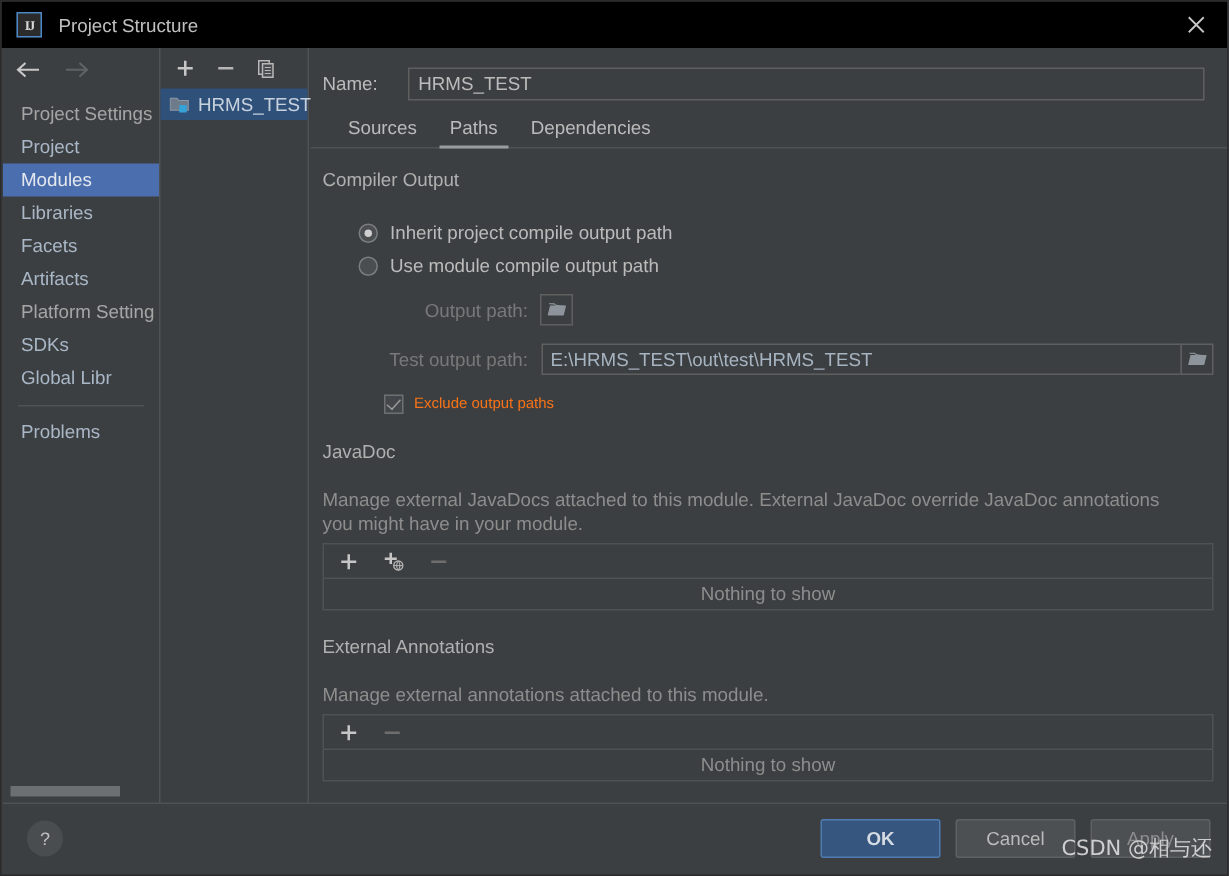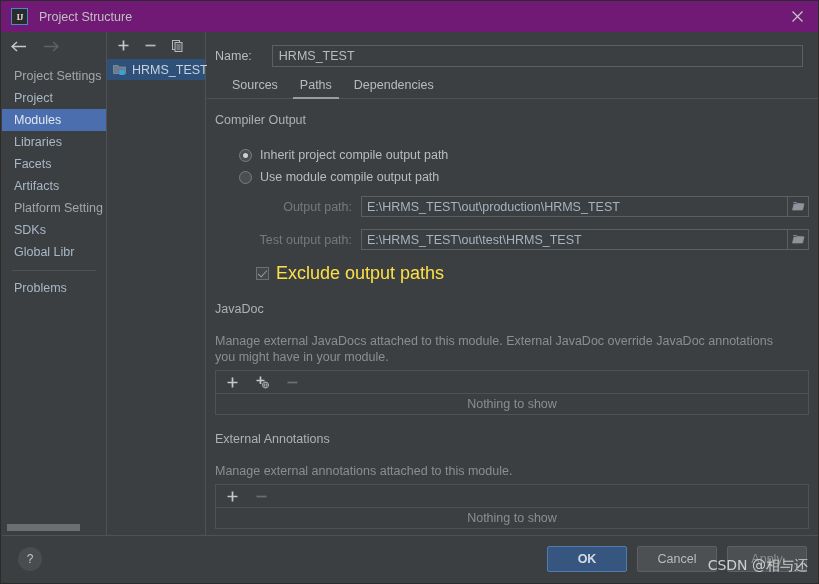"IJ" .titlebar { background: #701a75 -> #000000 }
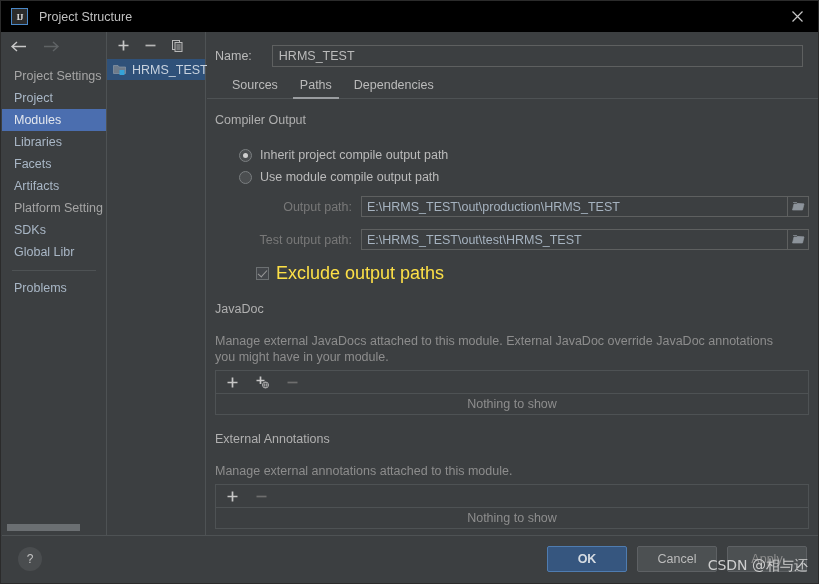"E:\HRMS_TEST\out\production\HRMS_TEST" span.path-field { html: <span>E:\HRMS_TEST\out\production\HRMS_TEST</span> -> none }
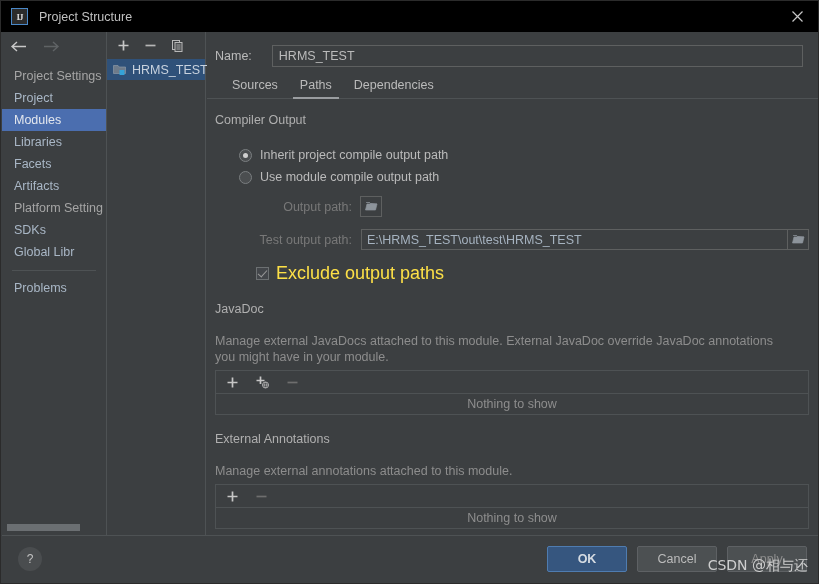"Exclude output paths" .check-row { color: #fde047 -> #f97316; font-size: 18px -> 10px }
